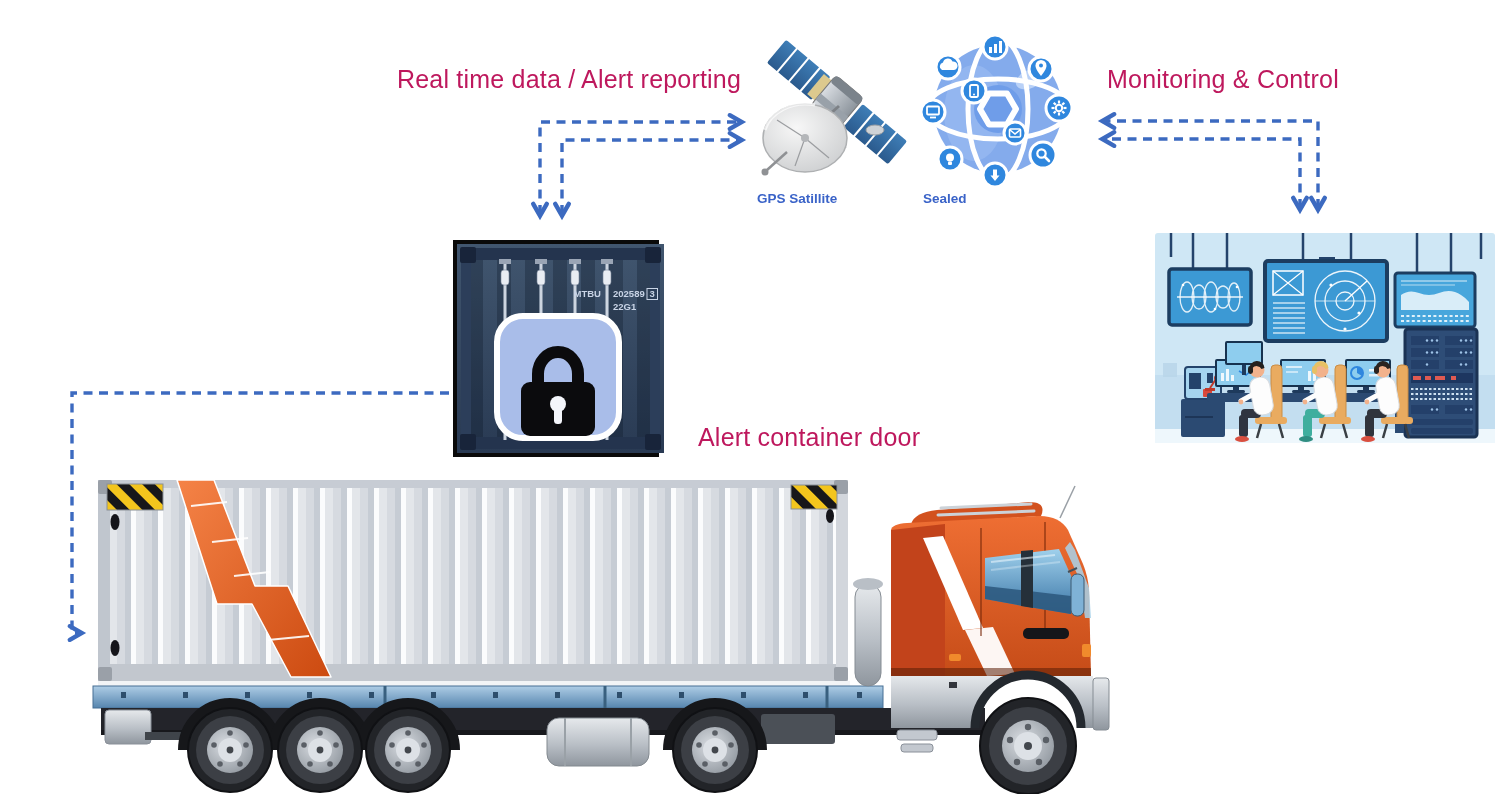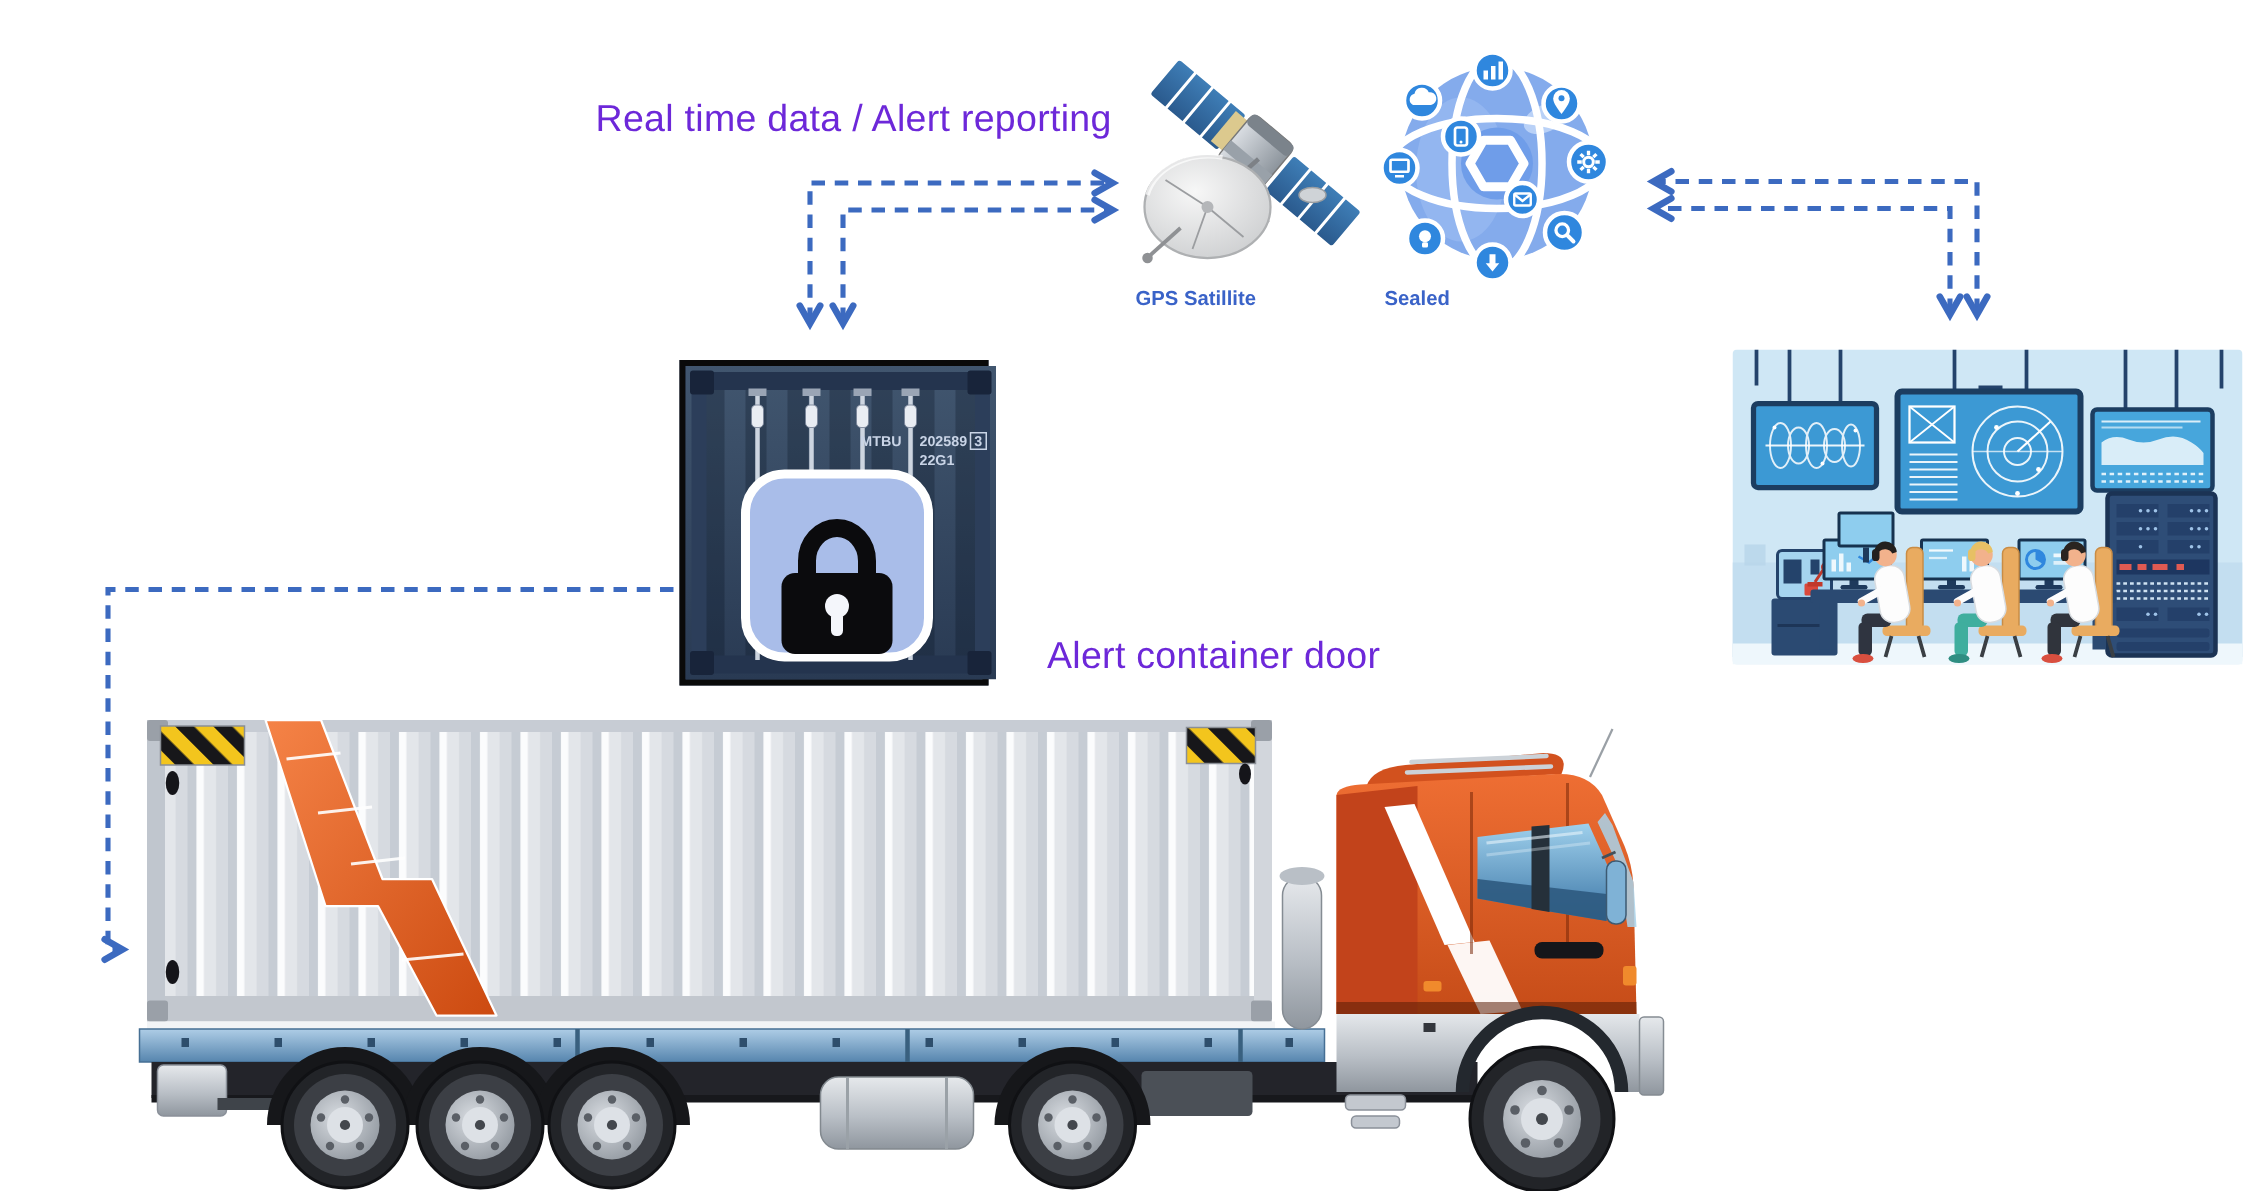"Real time data / Alert" .big-label { color: #6d28d9 -> #be185d }
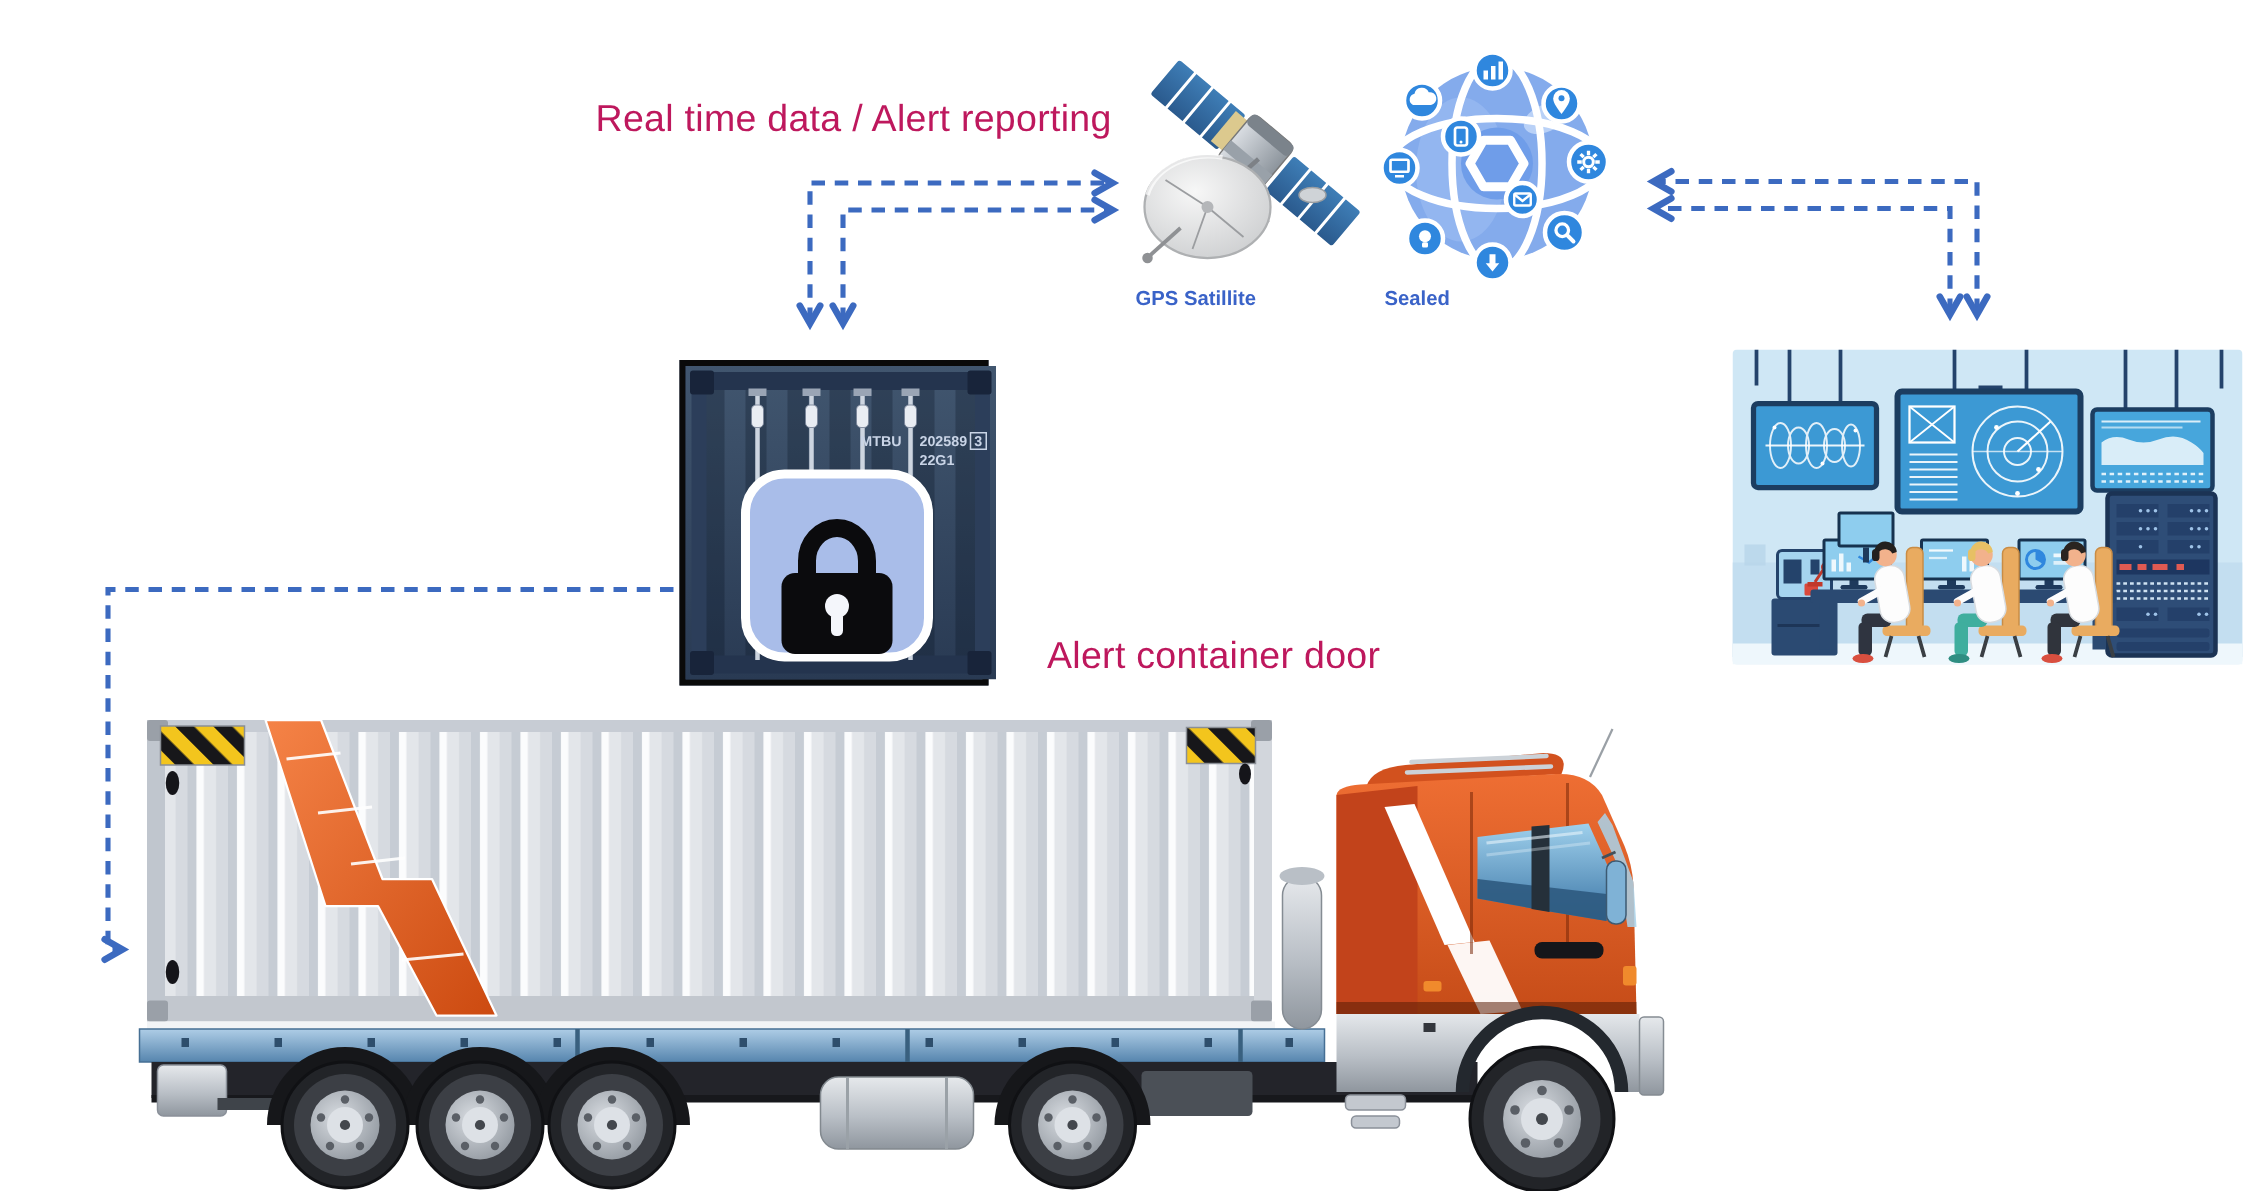"Monitoring & Control" div.big-label { html: none -> <div>Monitoring &amp; Control</div> }
